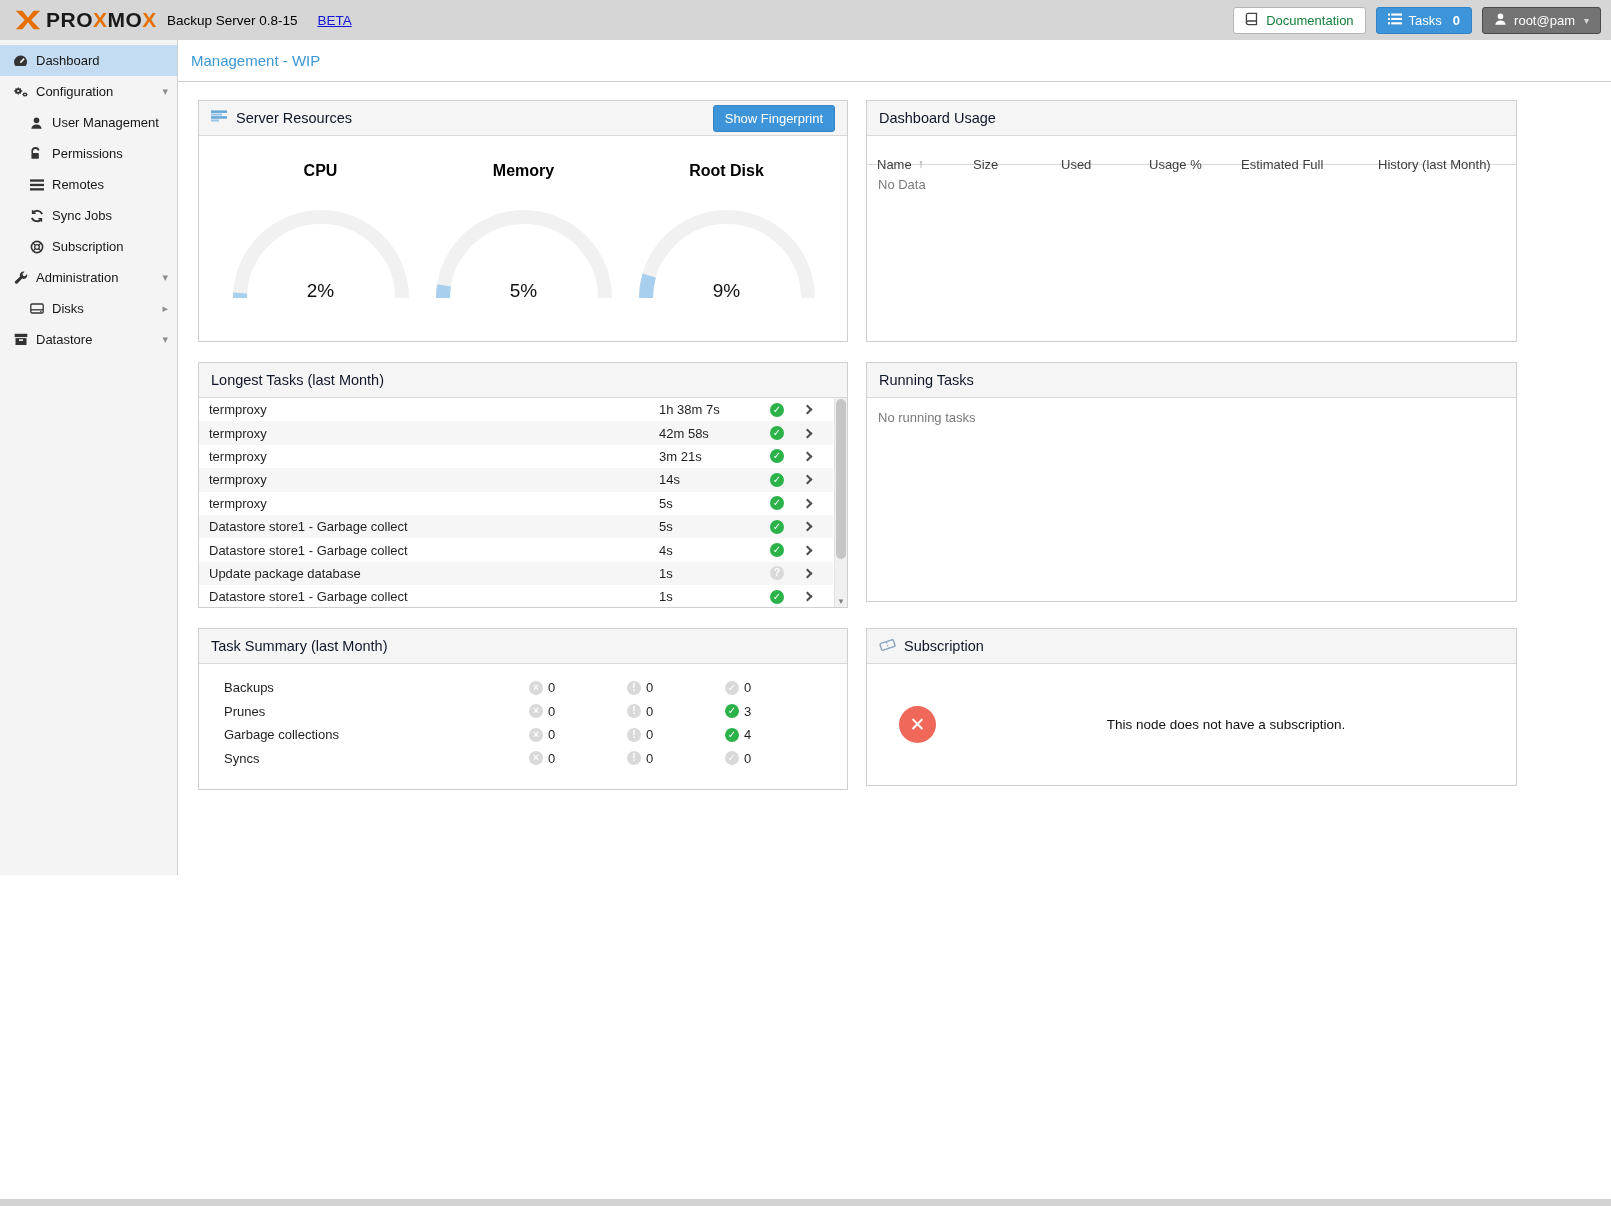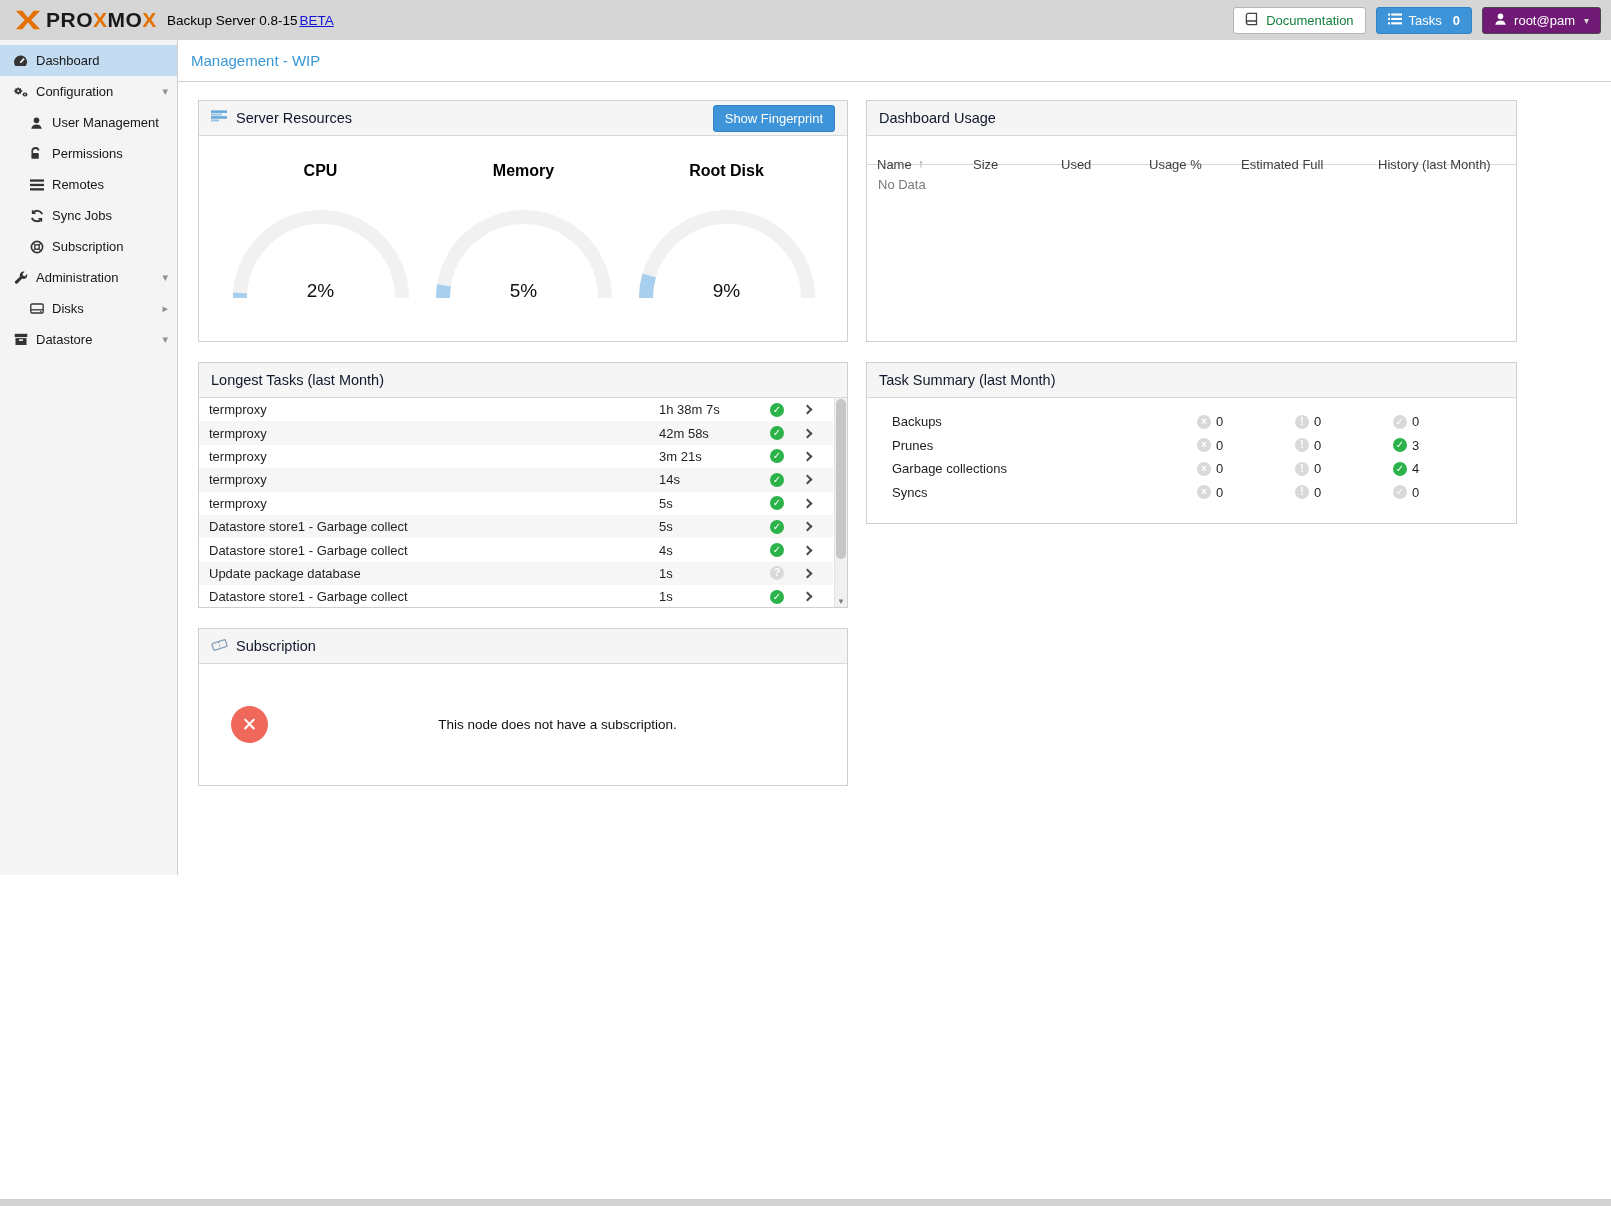"BETA" .beta-link { margin-left: 2px -> 20px }
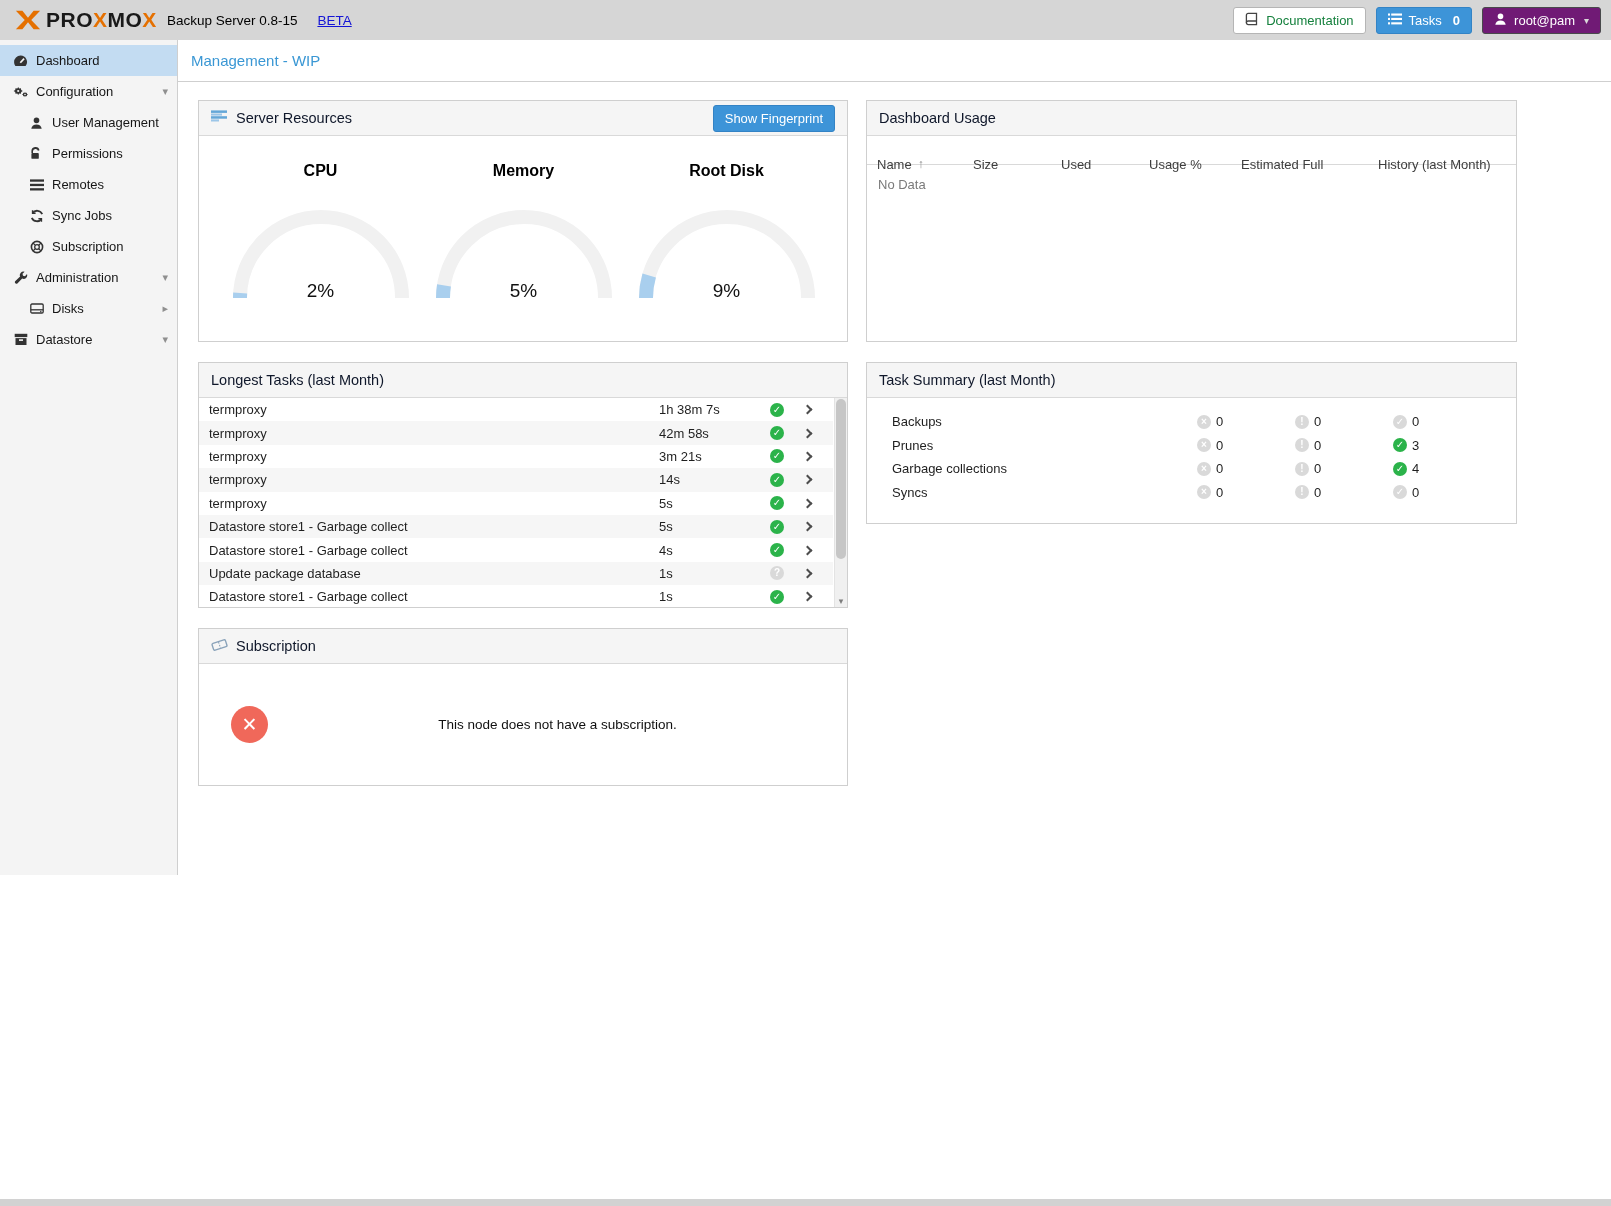"root@pam" .tb-user { background: #701a75 -> #737373 }
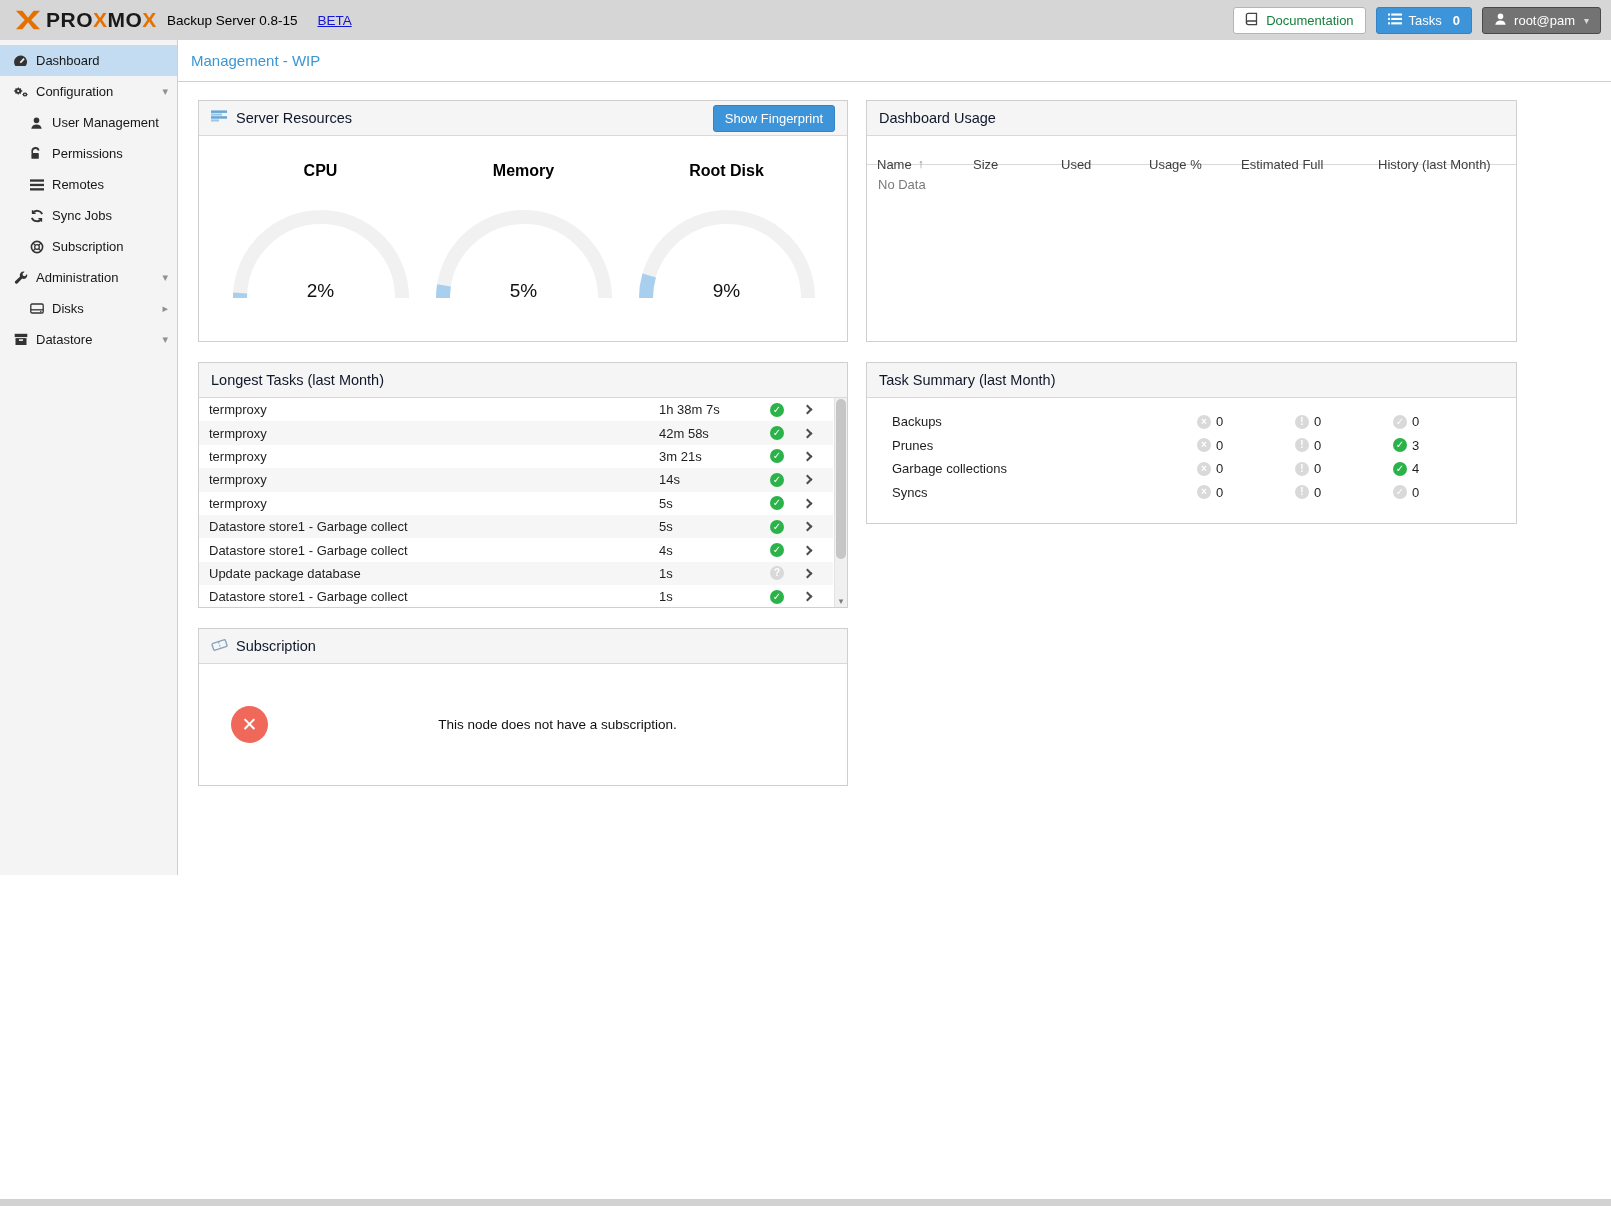"Running Tasks" div.panel { html: none -> <div> <div> <span>Running Tasks</span> </div> <div>No running tasks</div> </div> }
